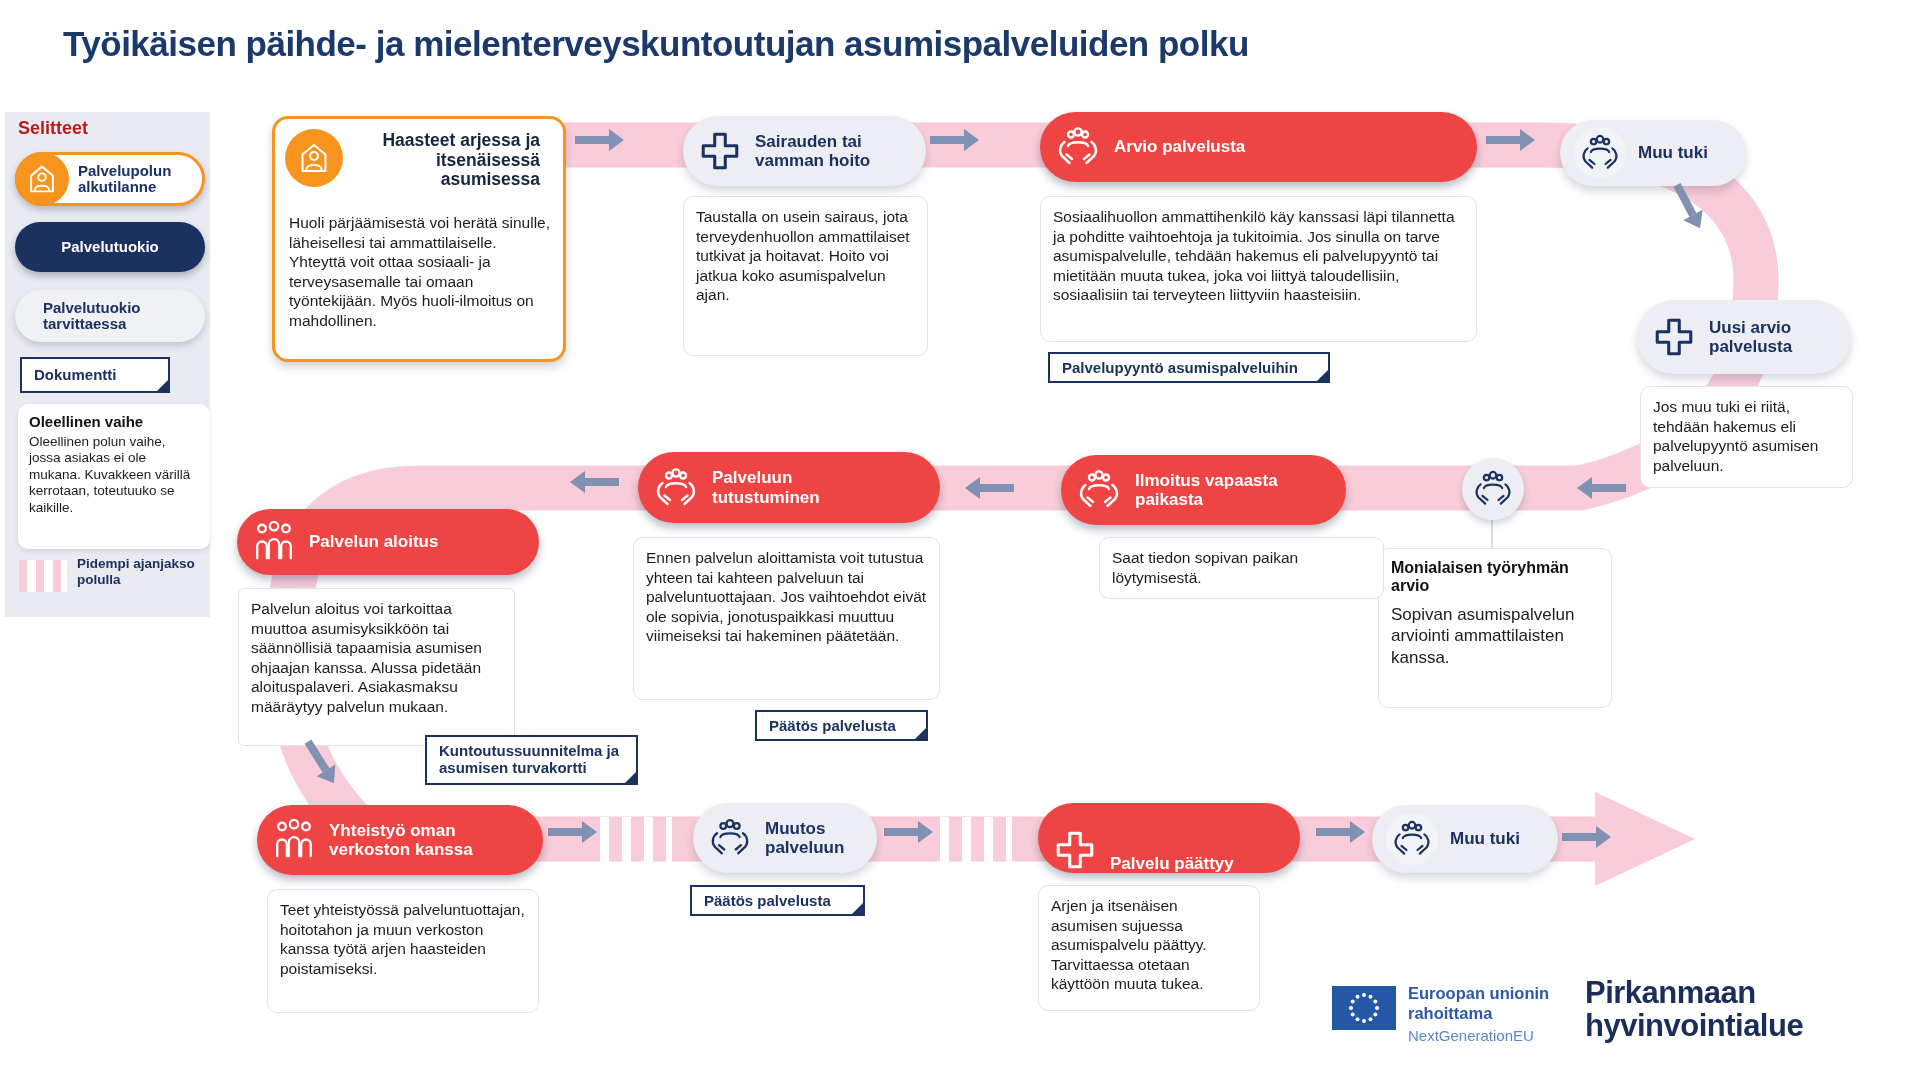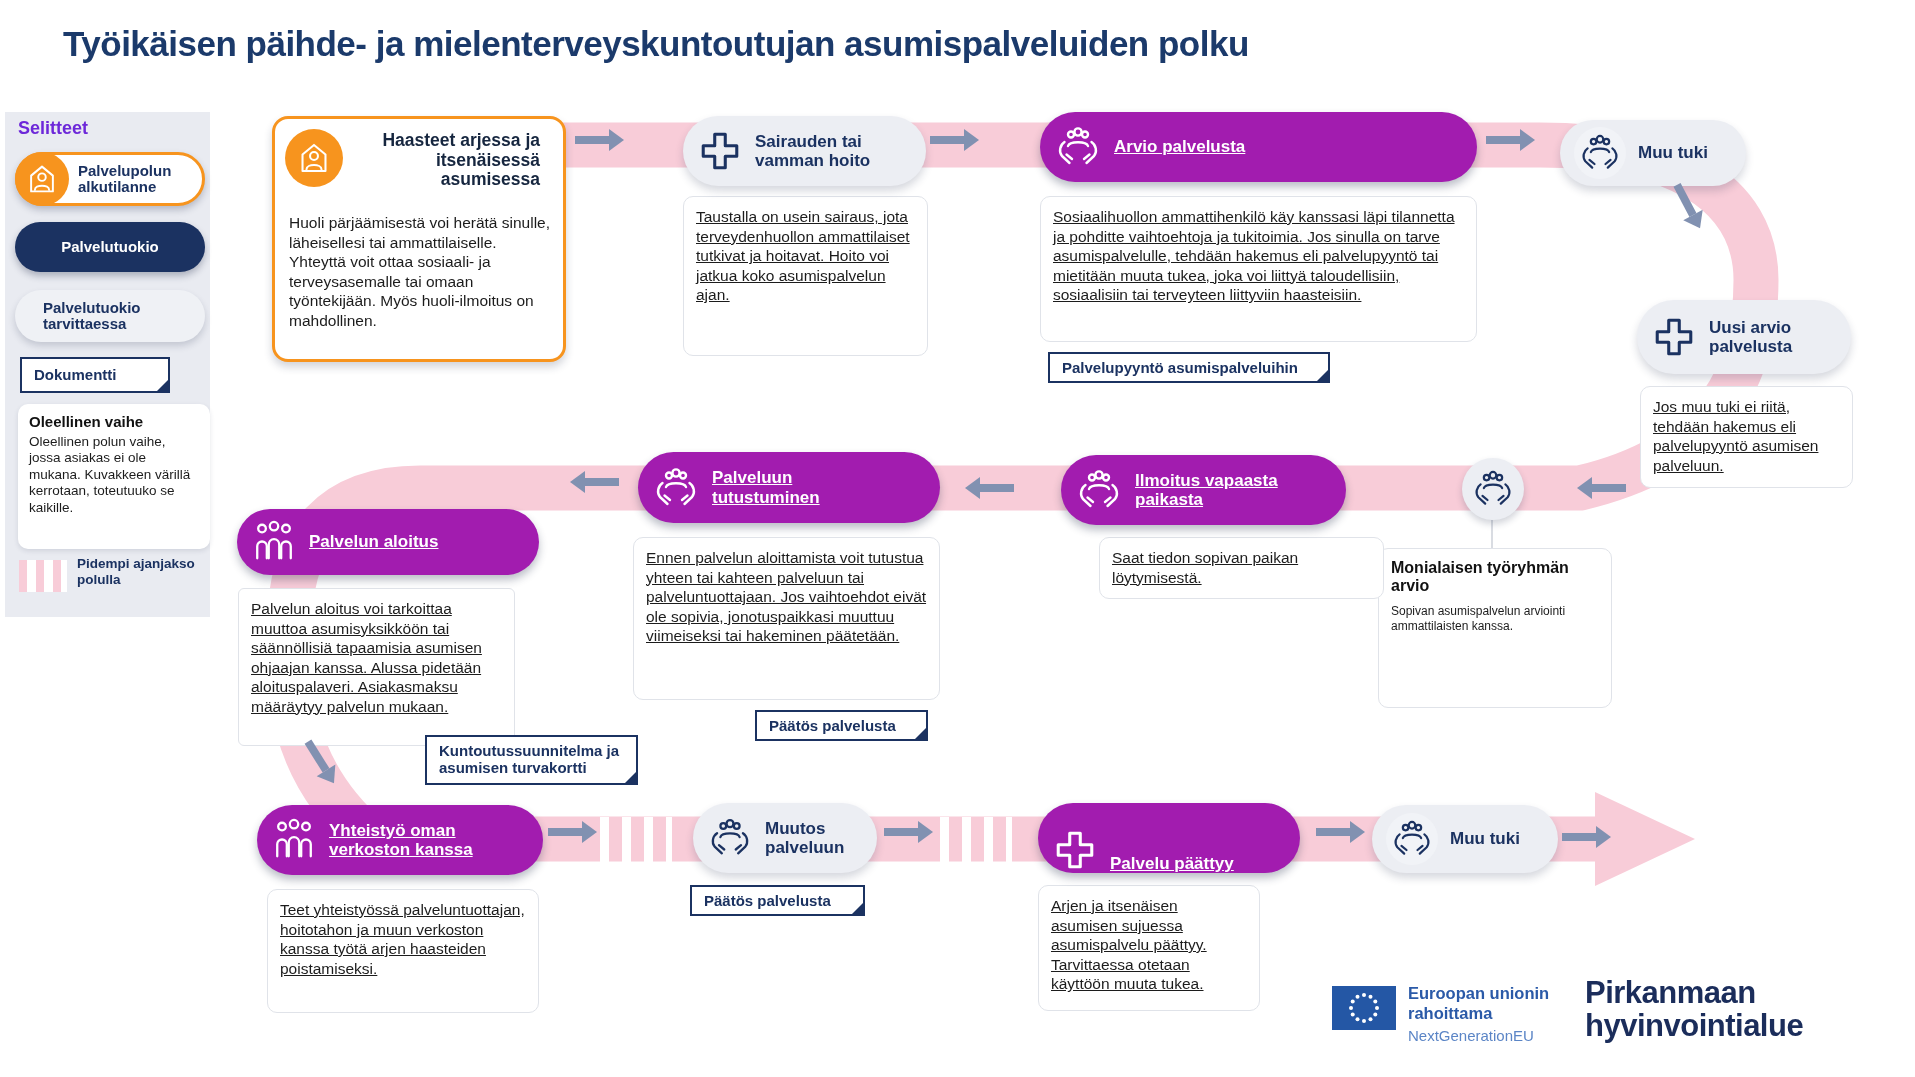"Selitteet" .legend h2 { color: #6d28d9 -> #b91c1c }
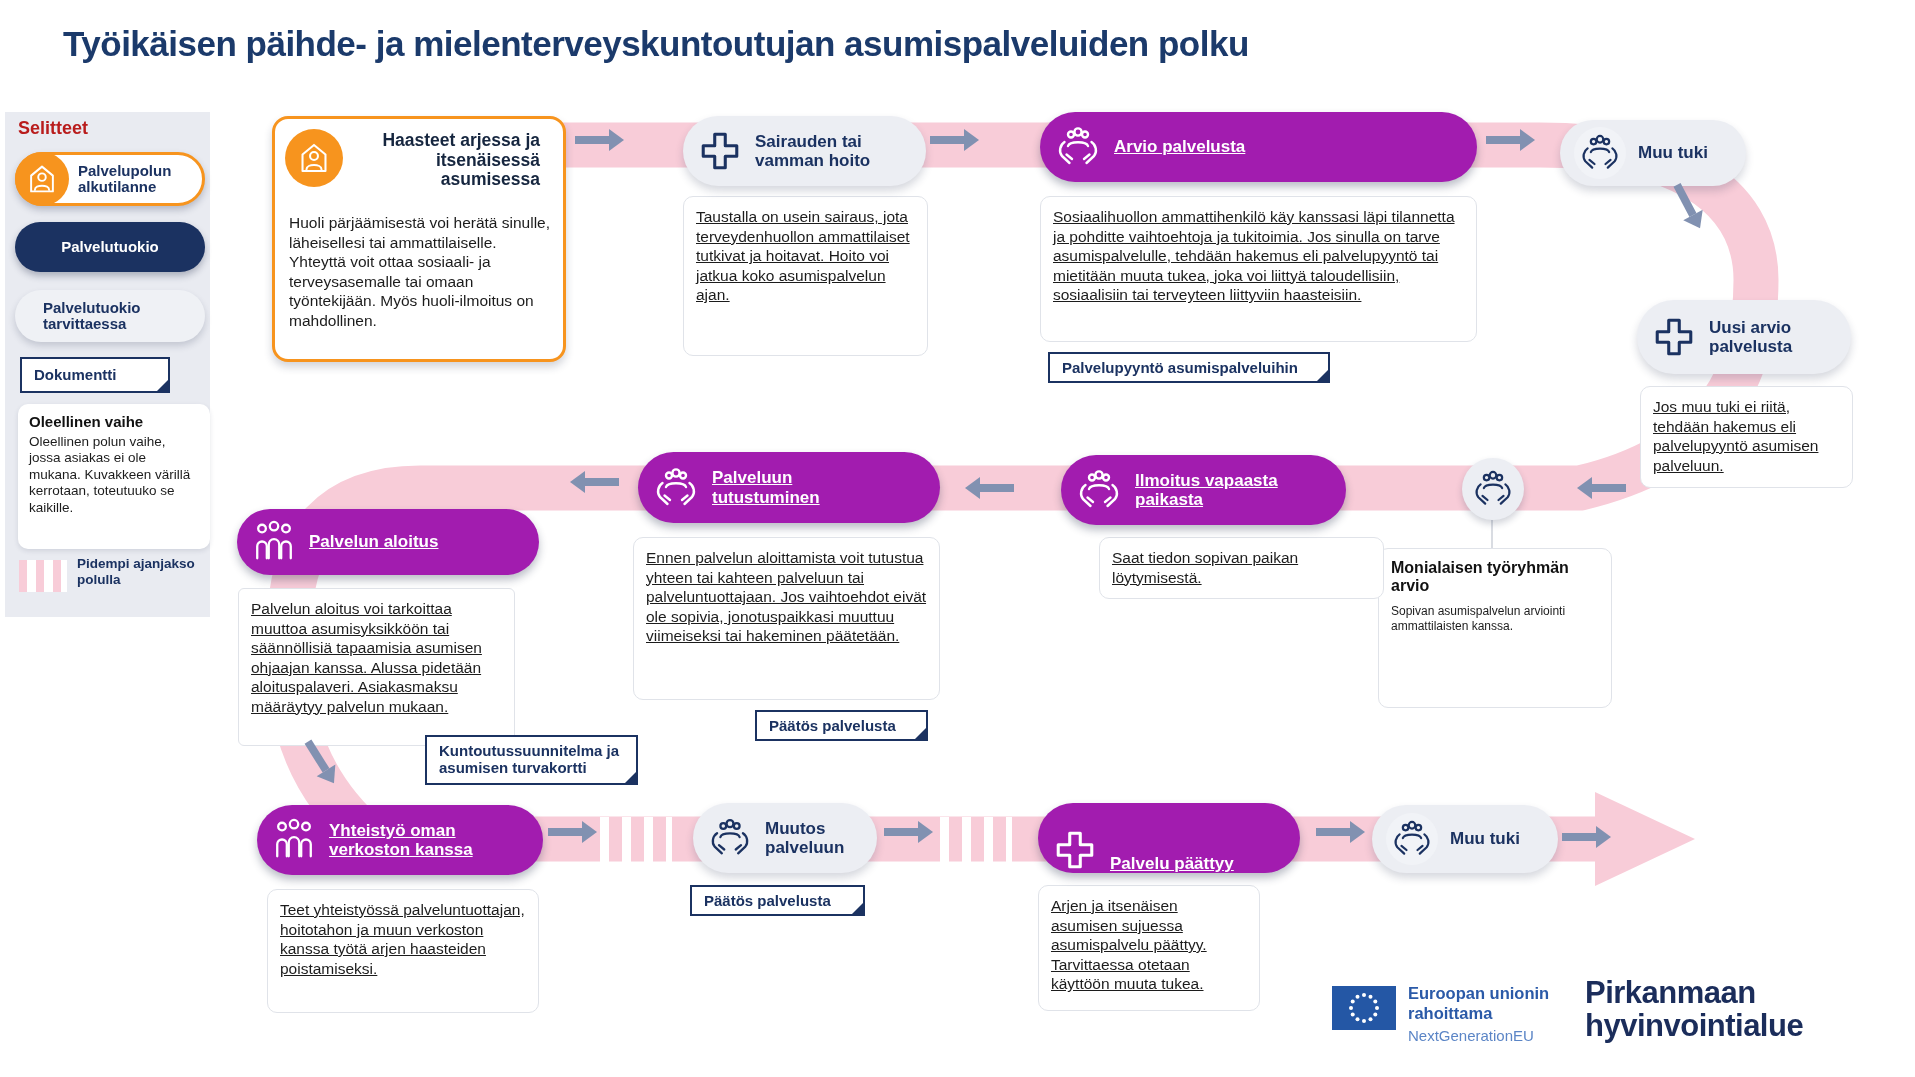"Arvio palvelusta" .pill.navy { background: #a21caf -> #ef4444; text-decoration: underline -> none }
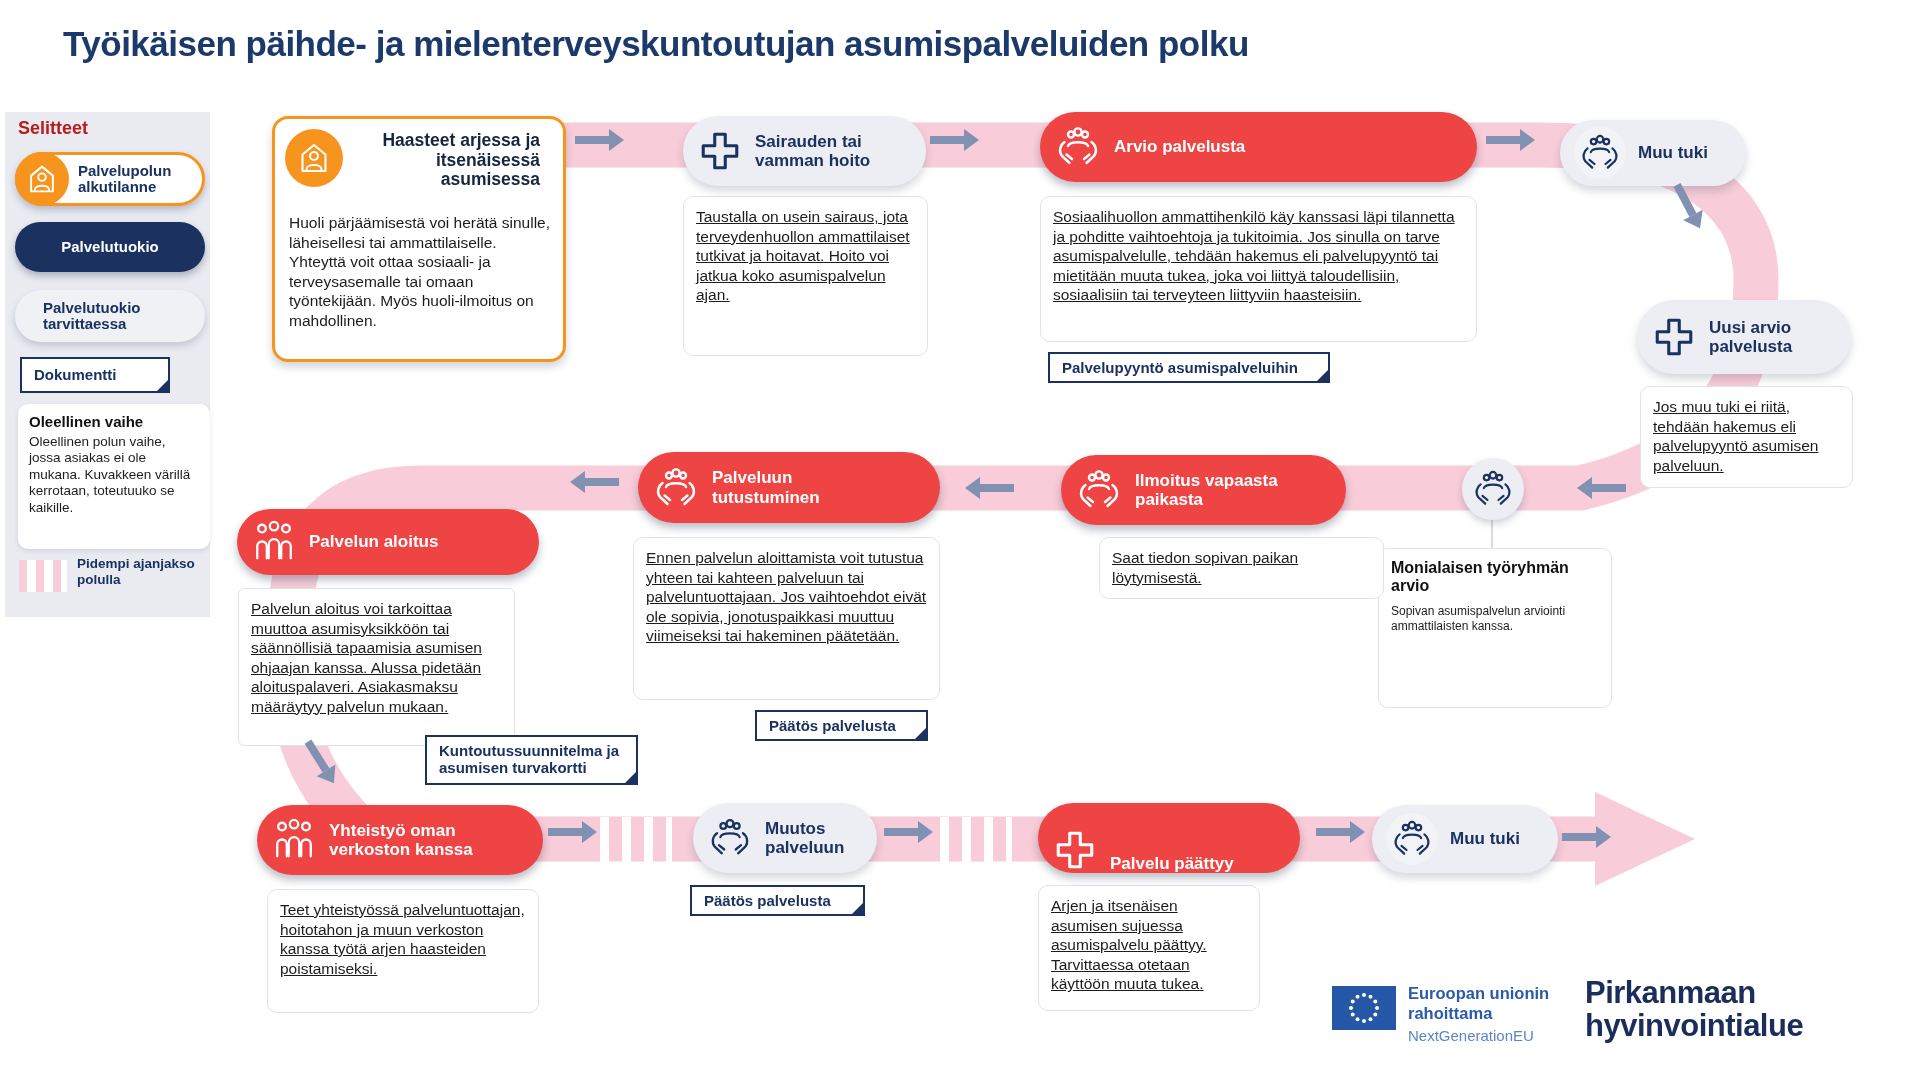"Taustalla on usein sairaus, jota" .tb { text-decoration: underline -> none }
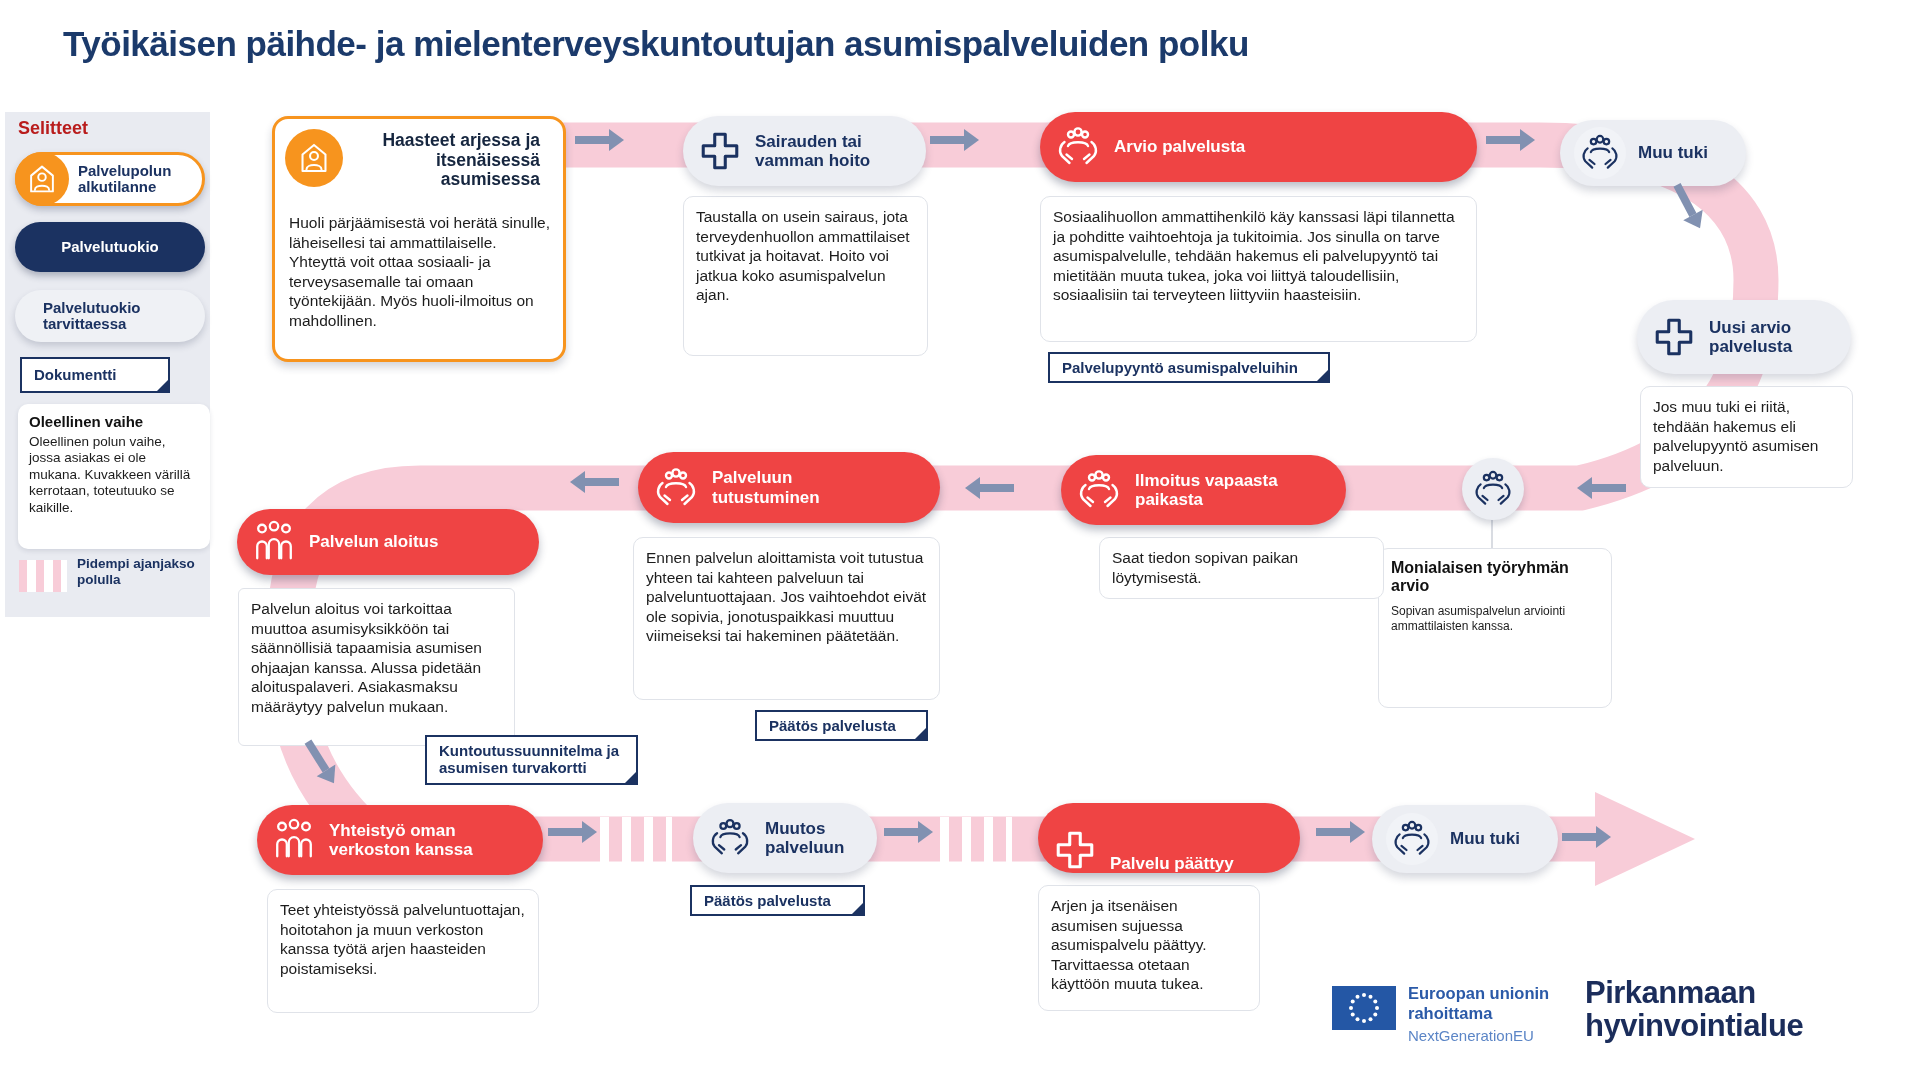"Sopivan asumispalvelun arviointi" .monobox .b { font-size: 12px -> 17px }
